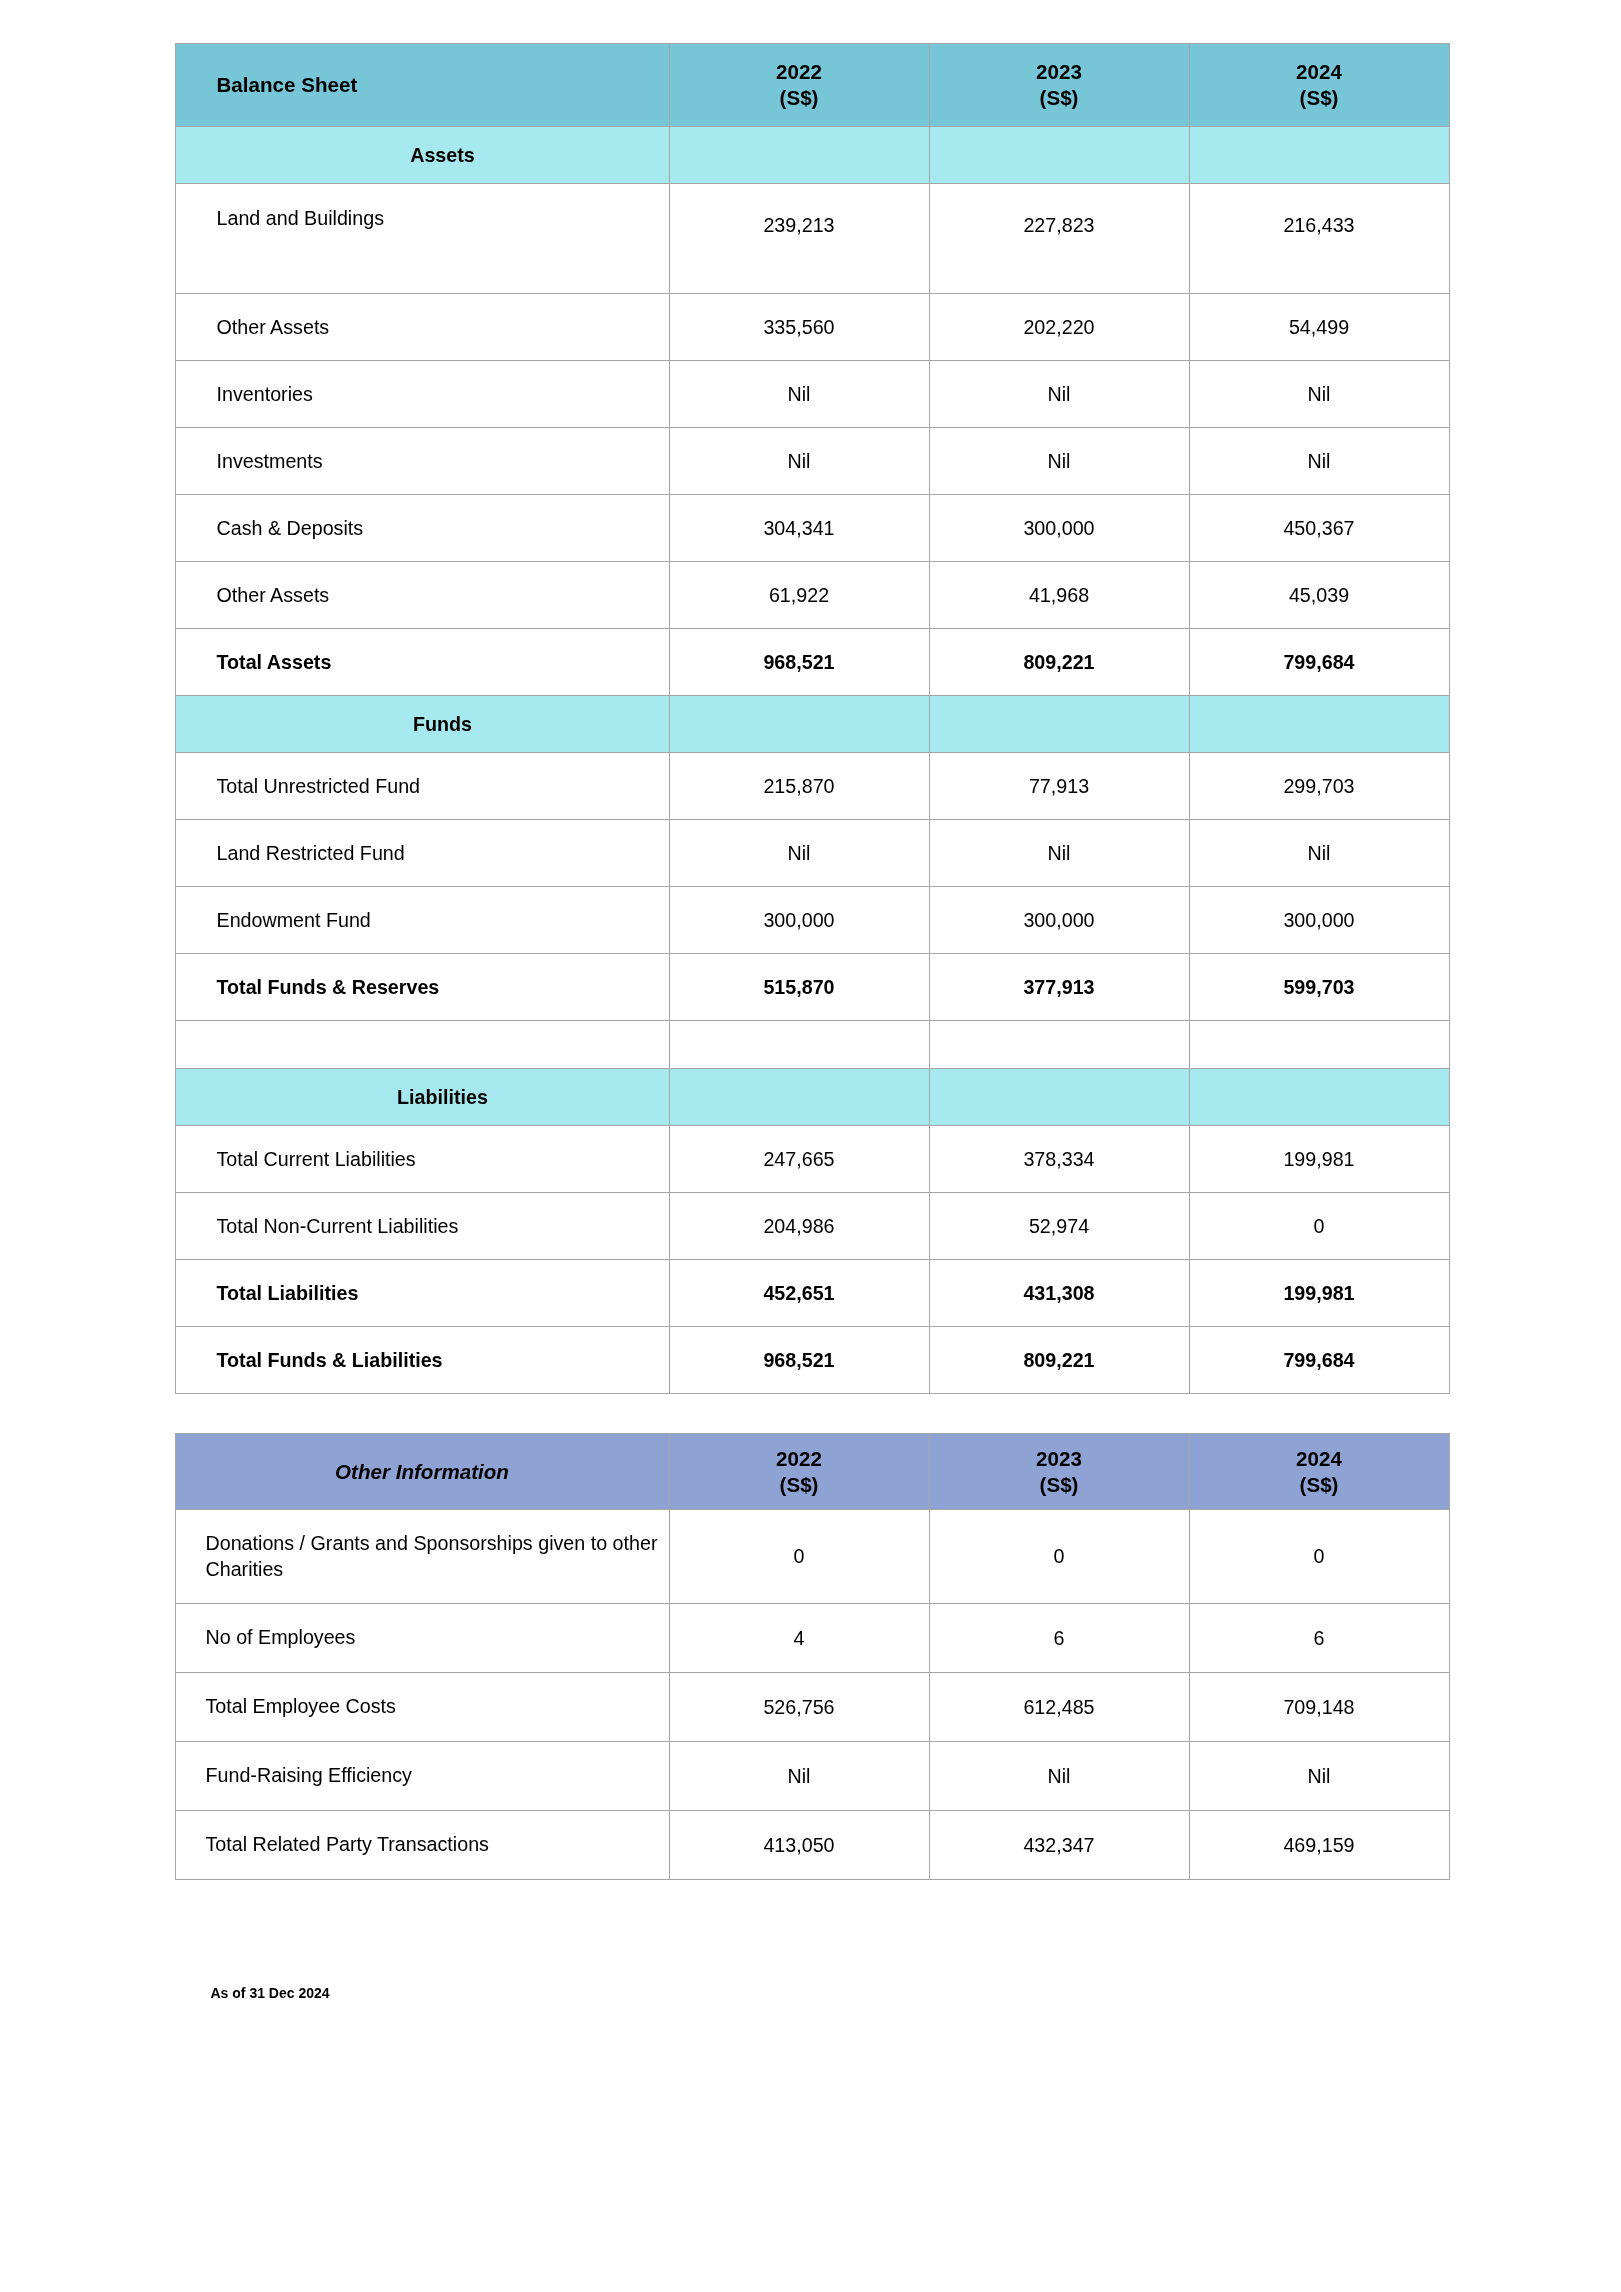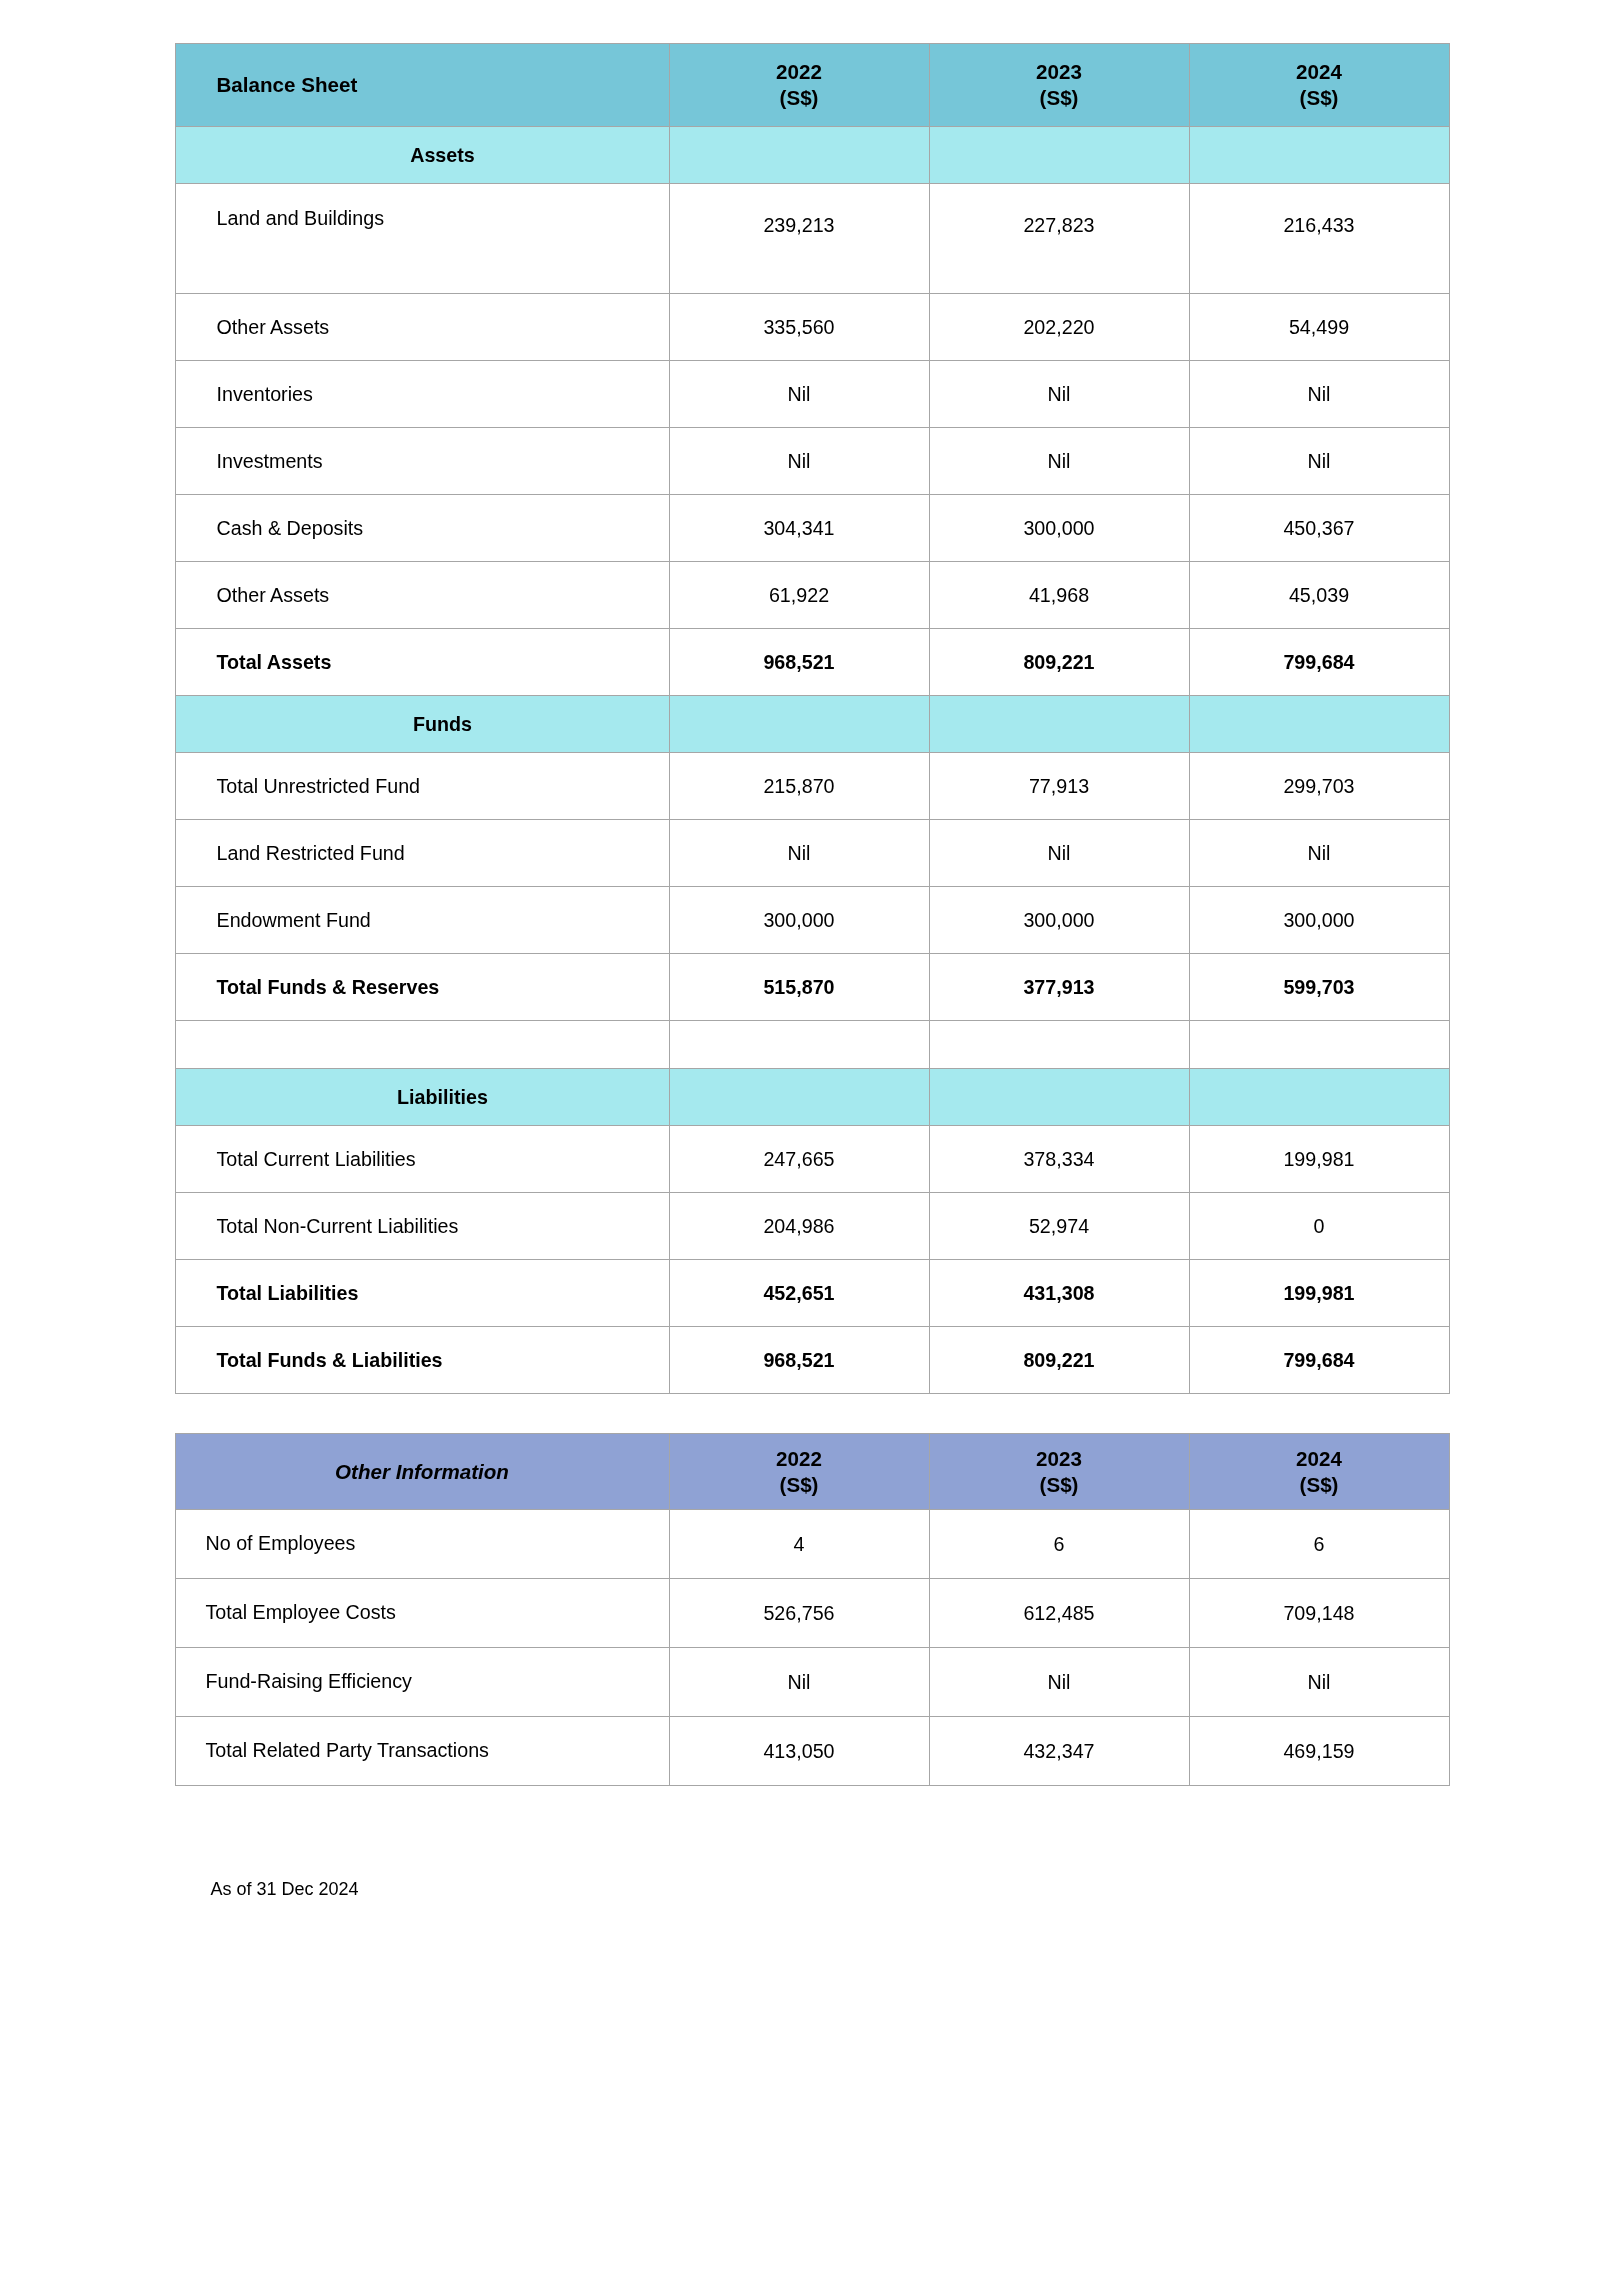"Donations / Grants and Sponsorships" tr.oi-row { html: none -> <tr> <td>Donations / Grants and Sponsorships given to other Charities</td> <td>0</td> <td>0</td> <td>0</td> </tr> }
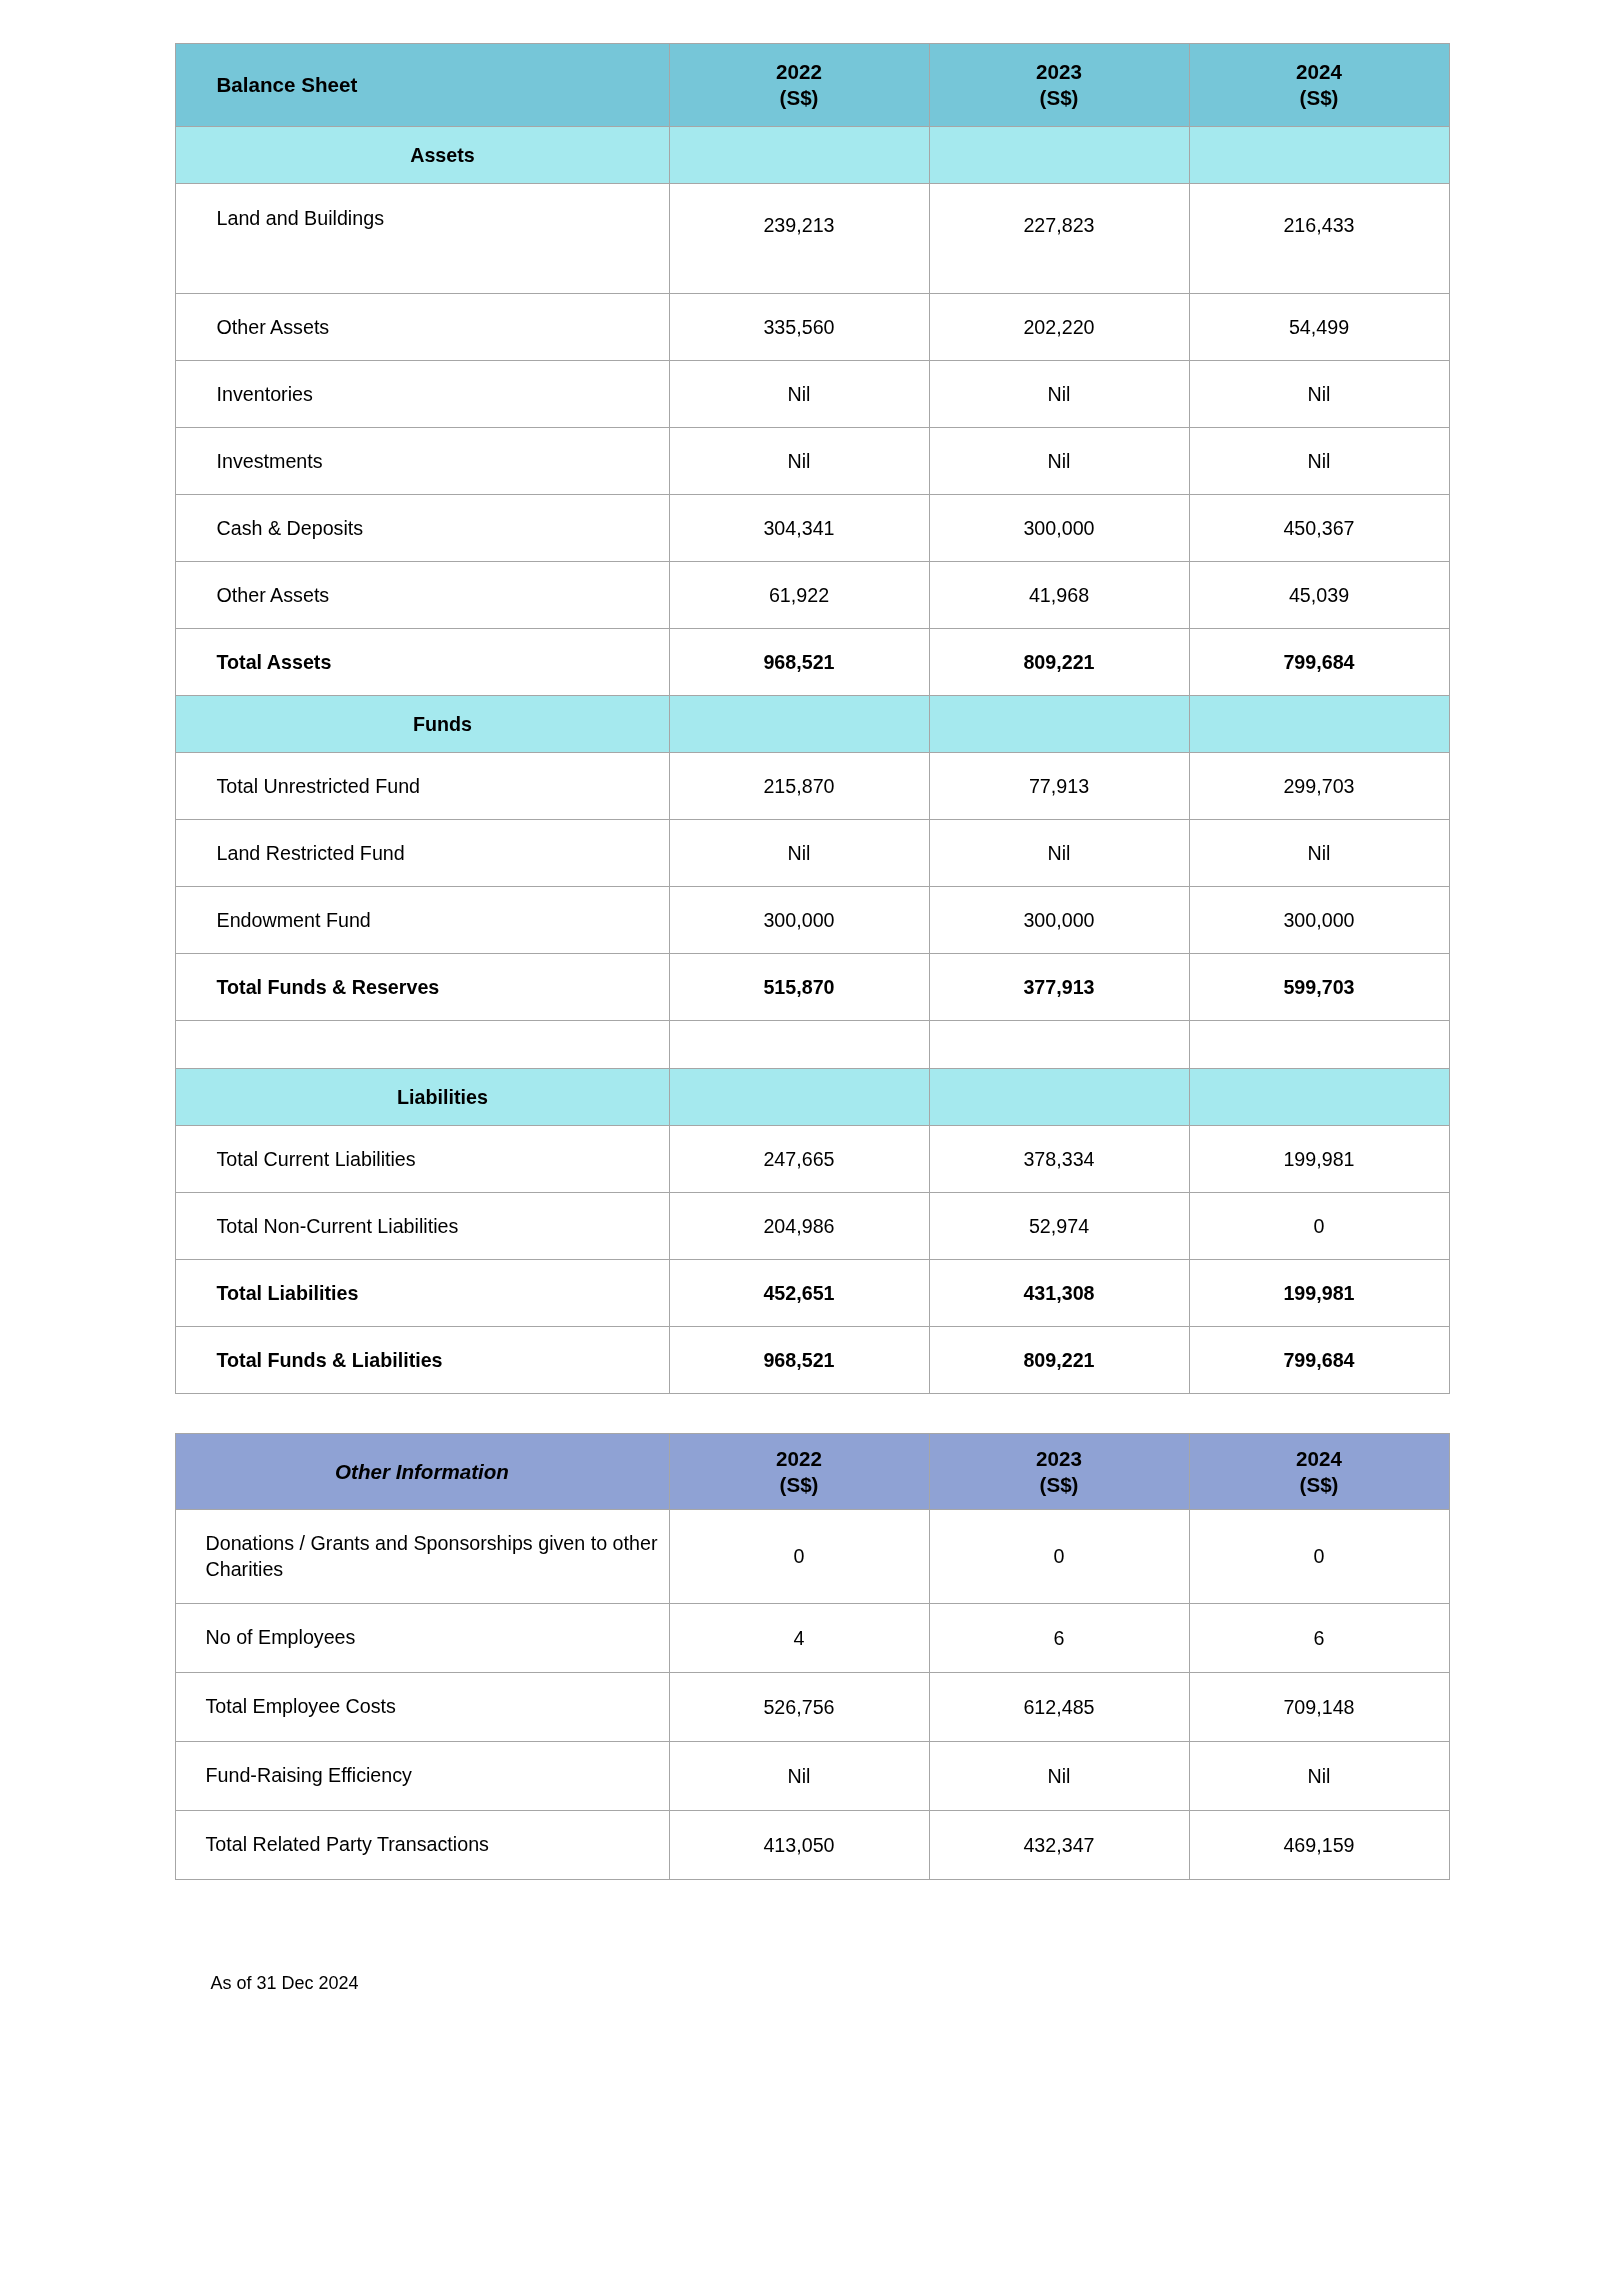"As of 31 Dec 2024" .footer-note { font-size: 18px -> 14px; font-weight: normal -> bold; margin: 0 auto -> 12px auto }
